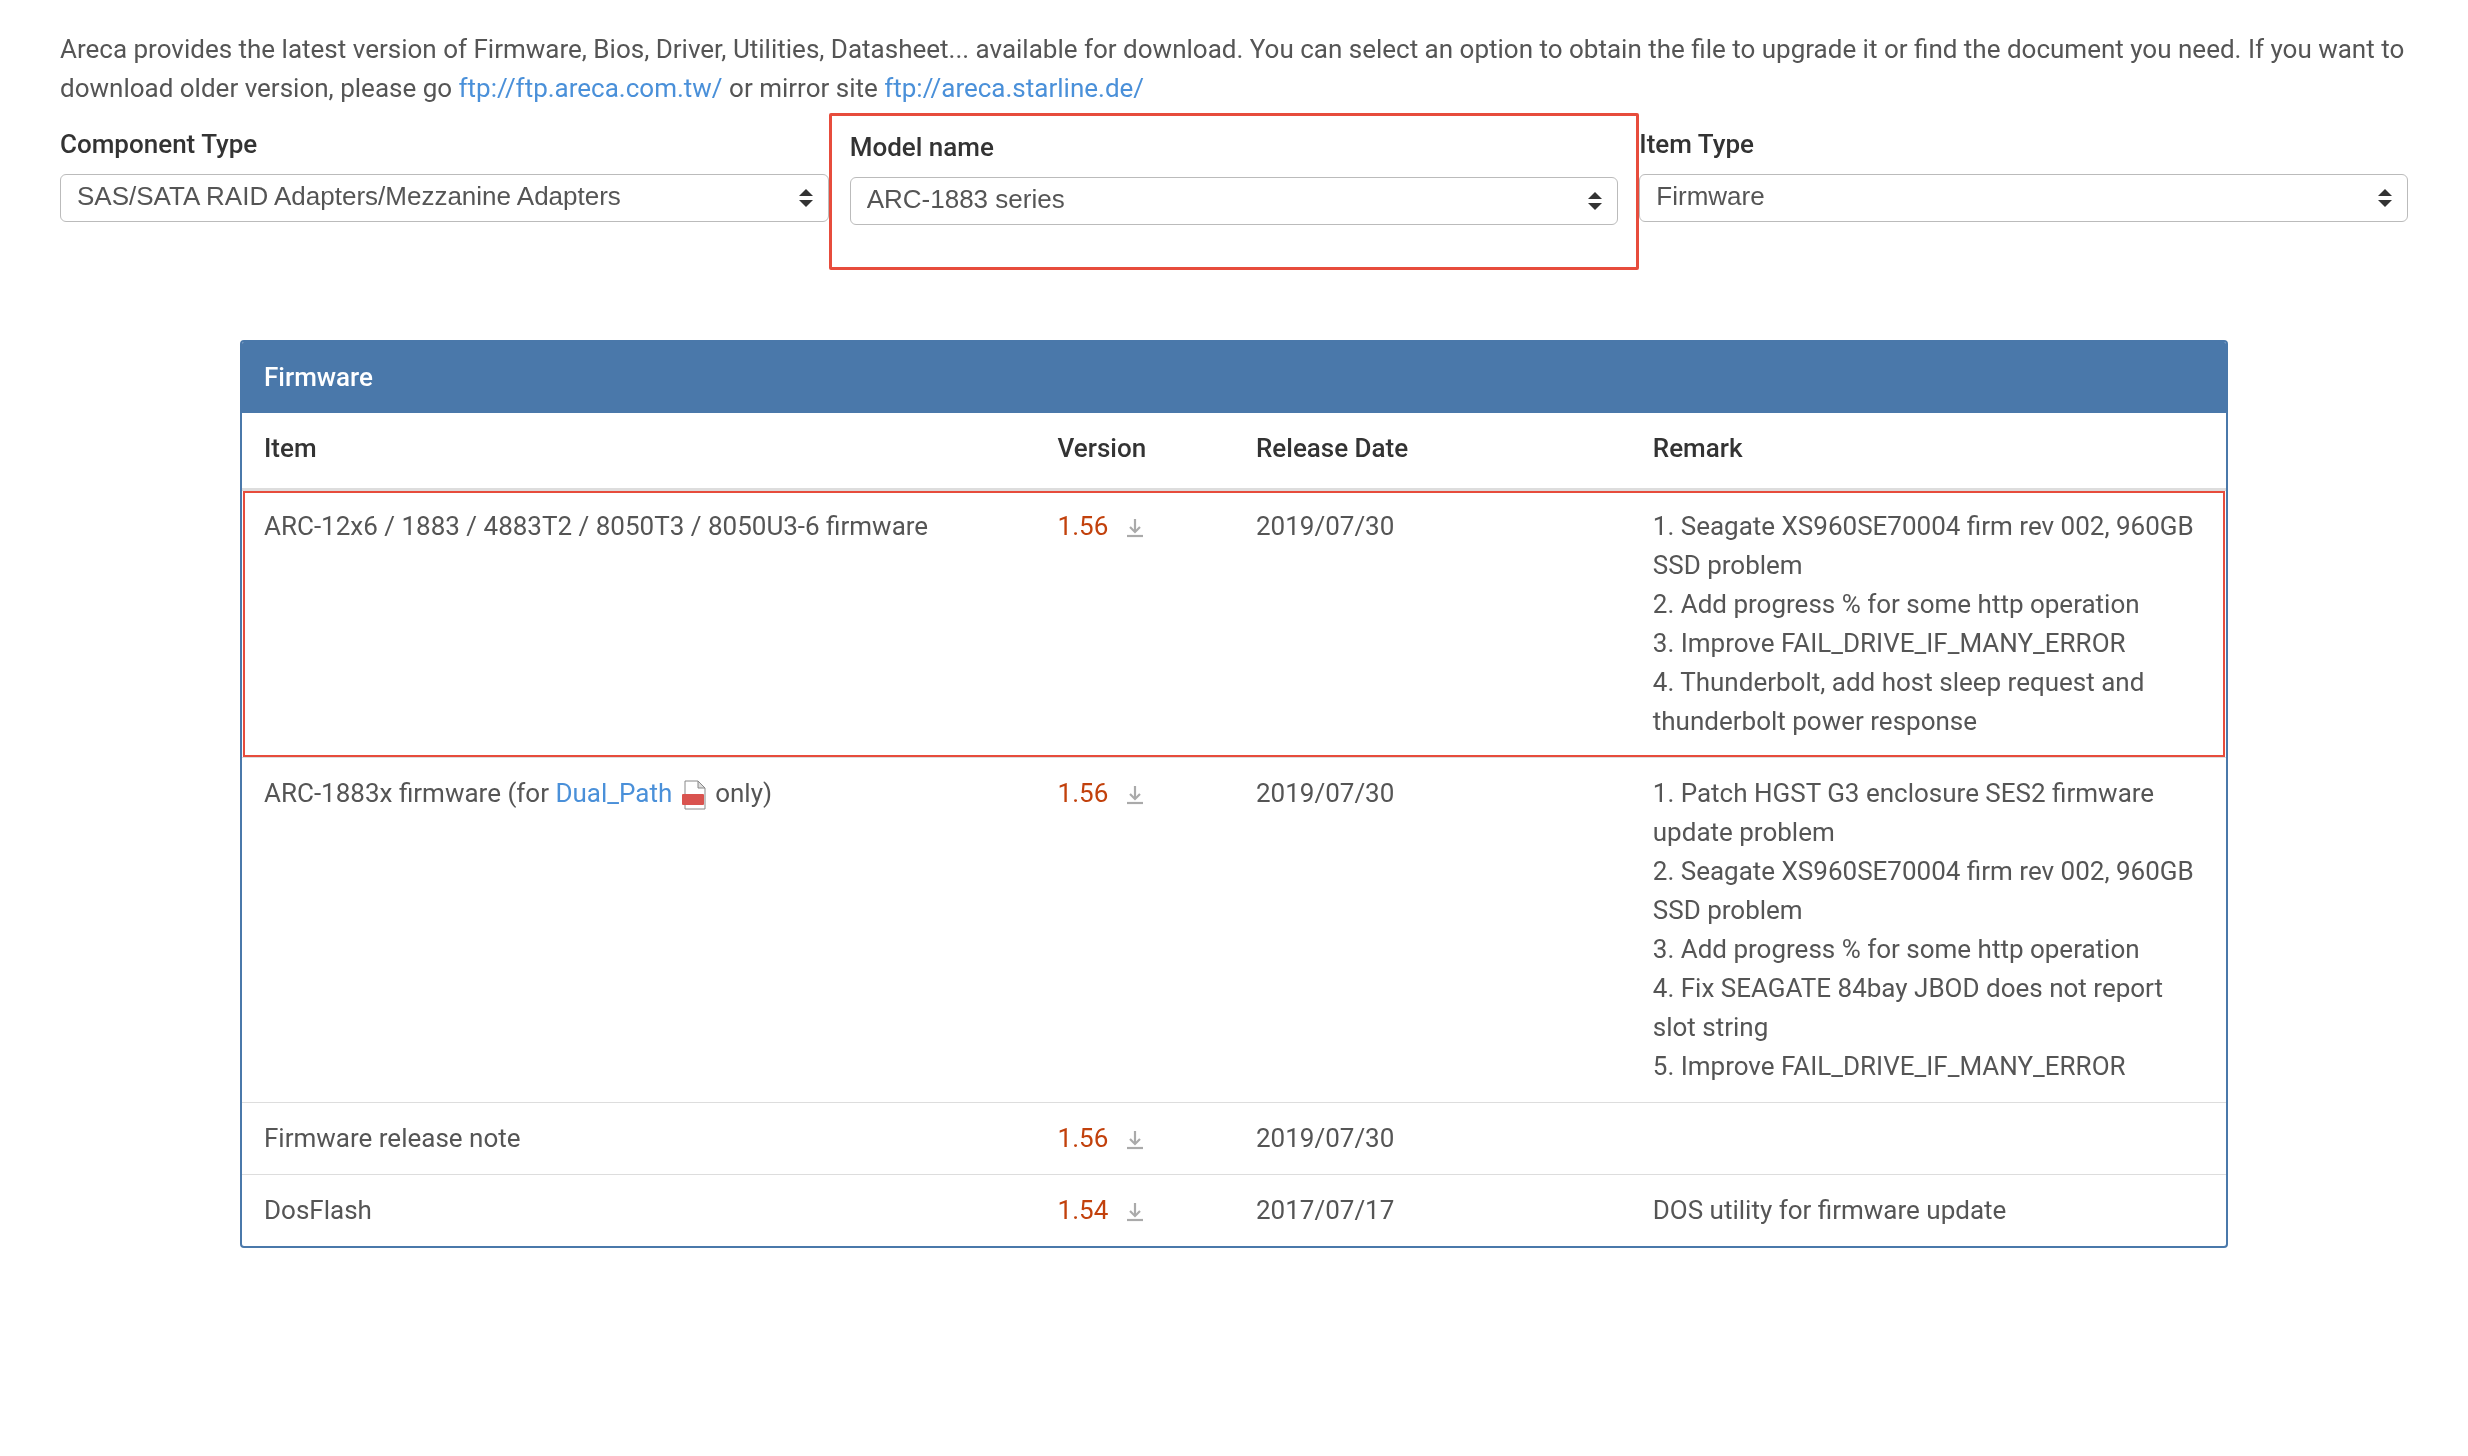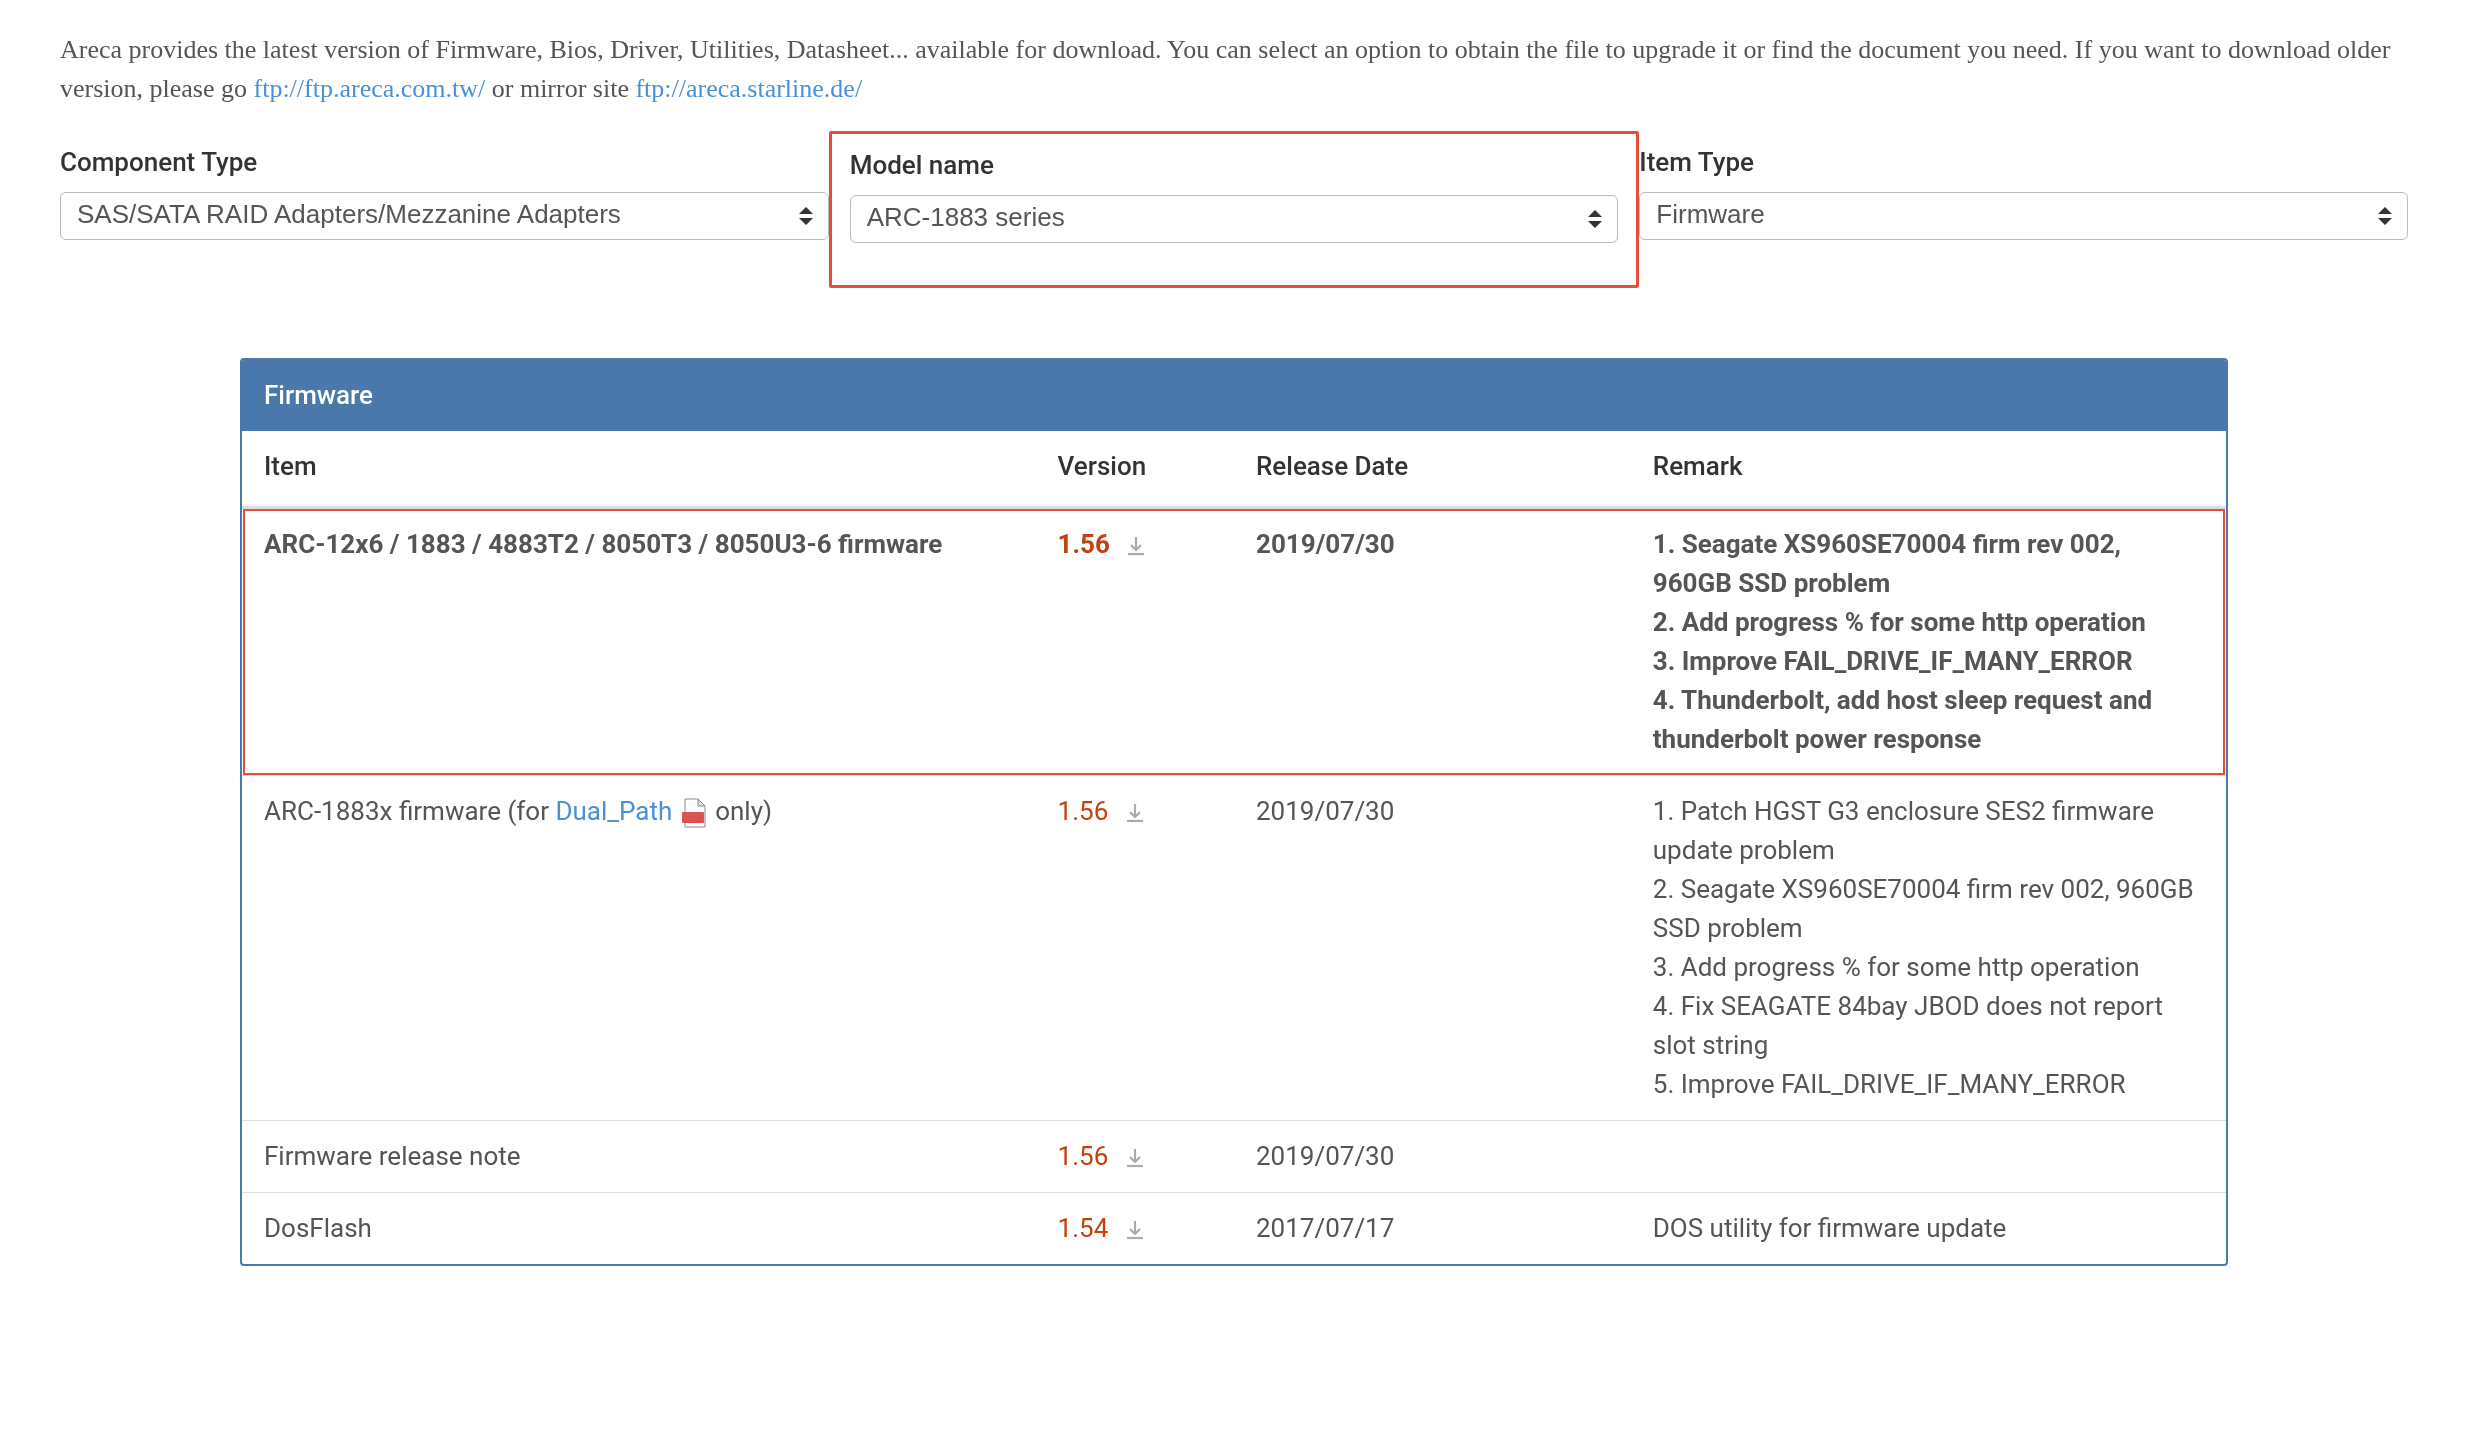"Areca provides the latest version" .intro { font-family: Liberation Serif, serif -> none; margin-bottom: 35px -> 17px }
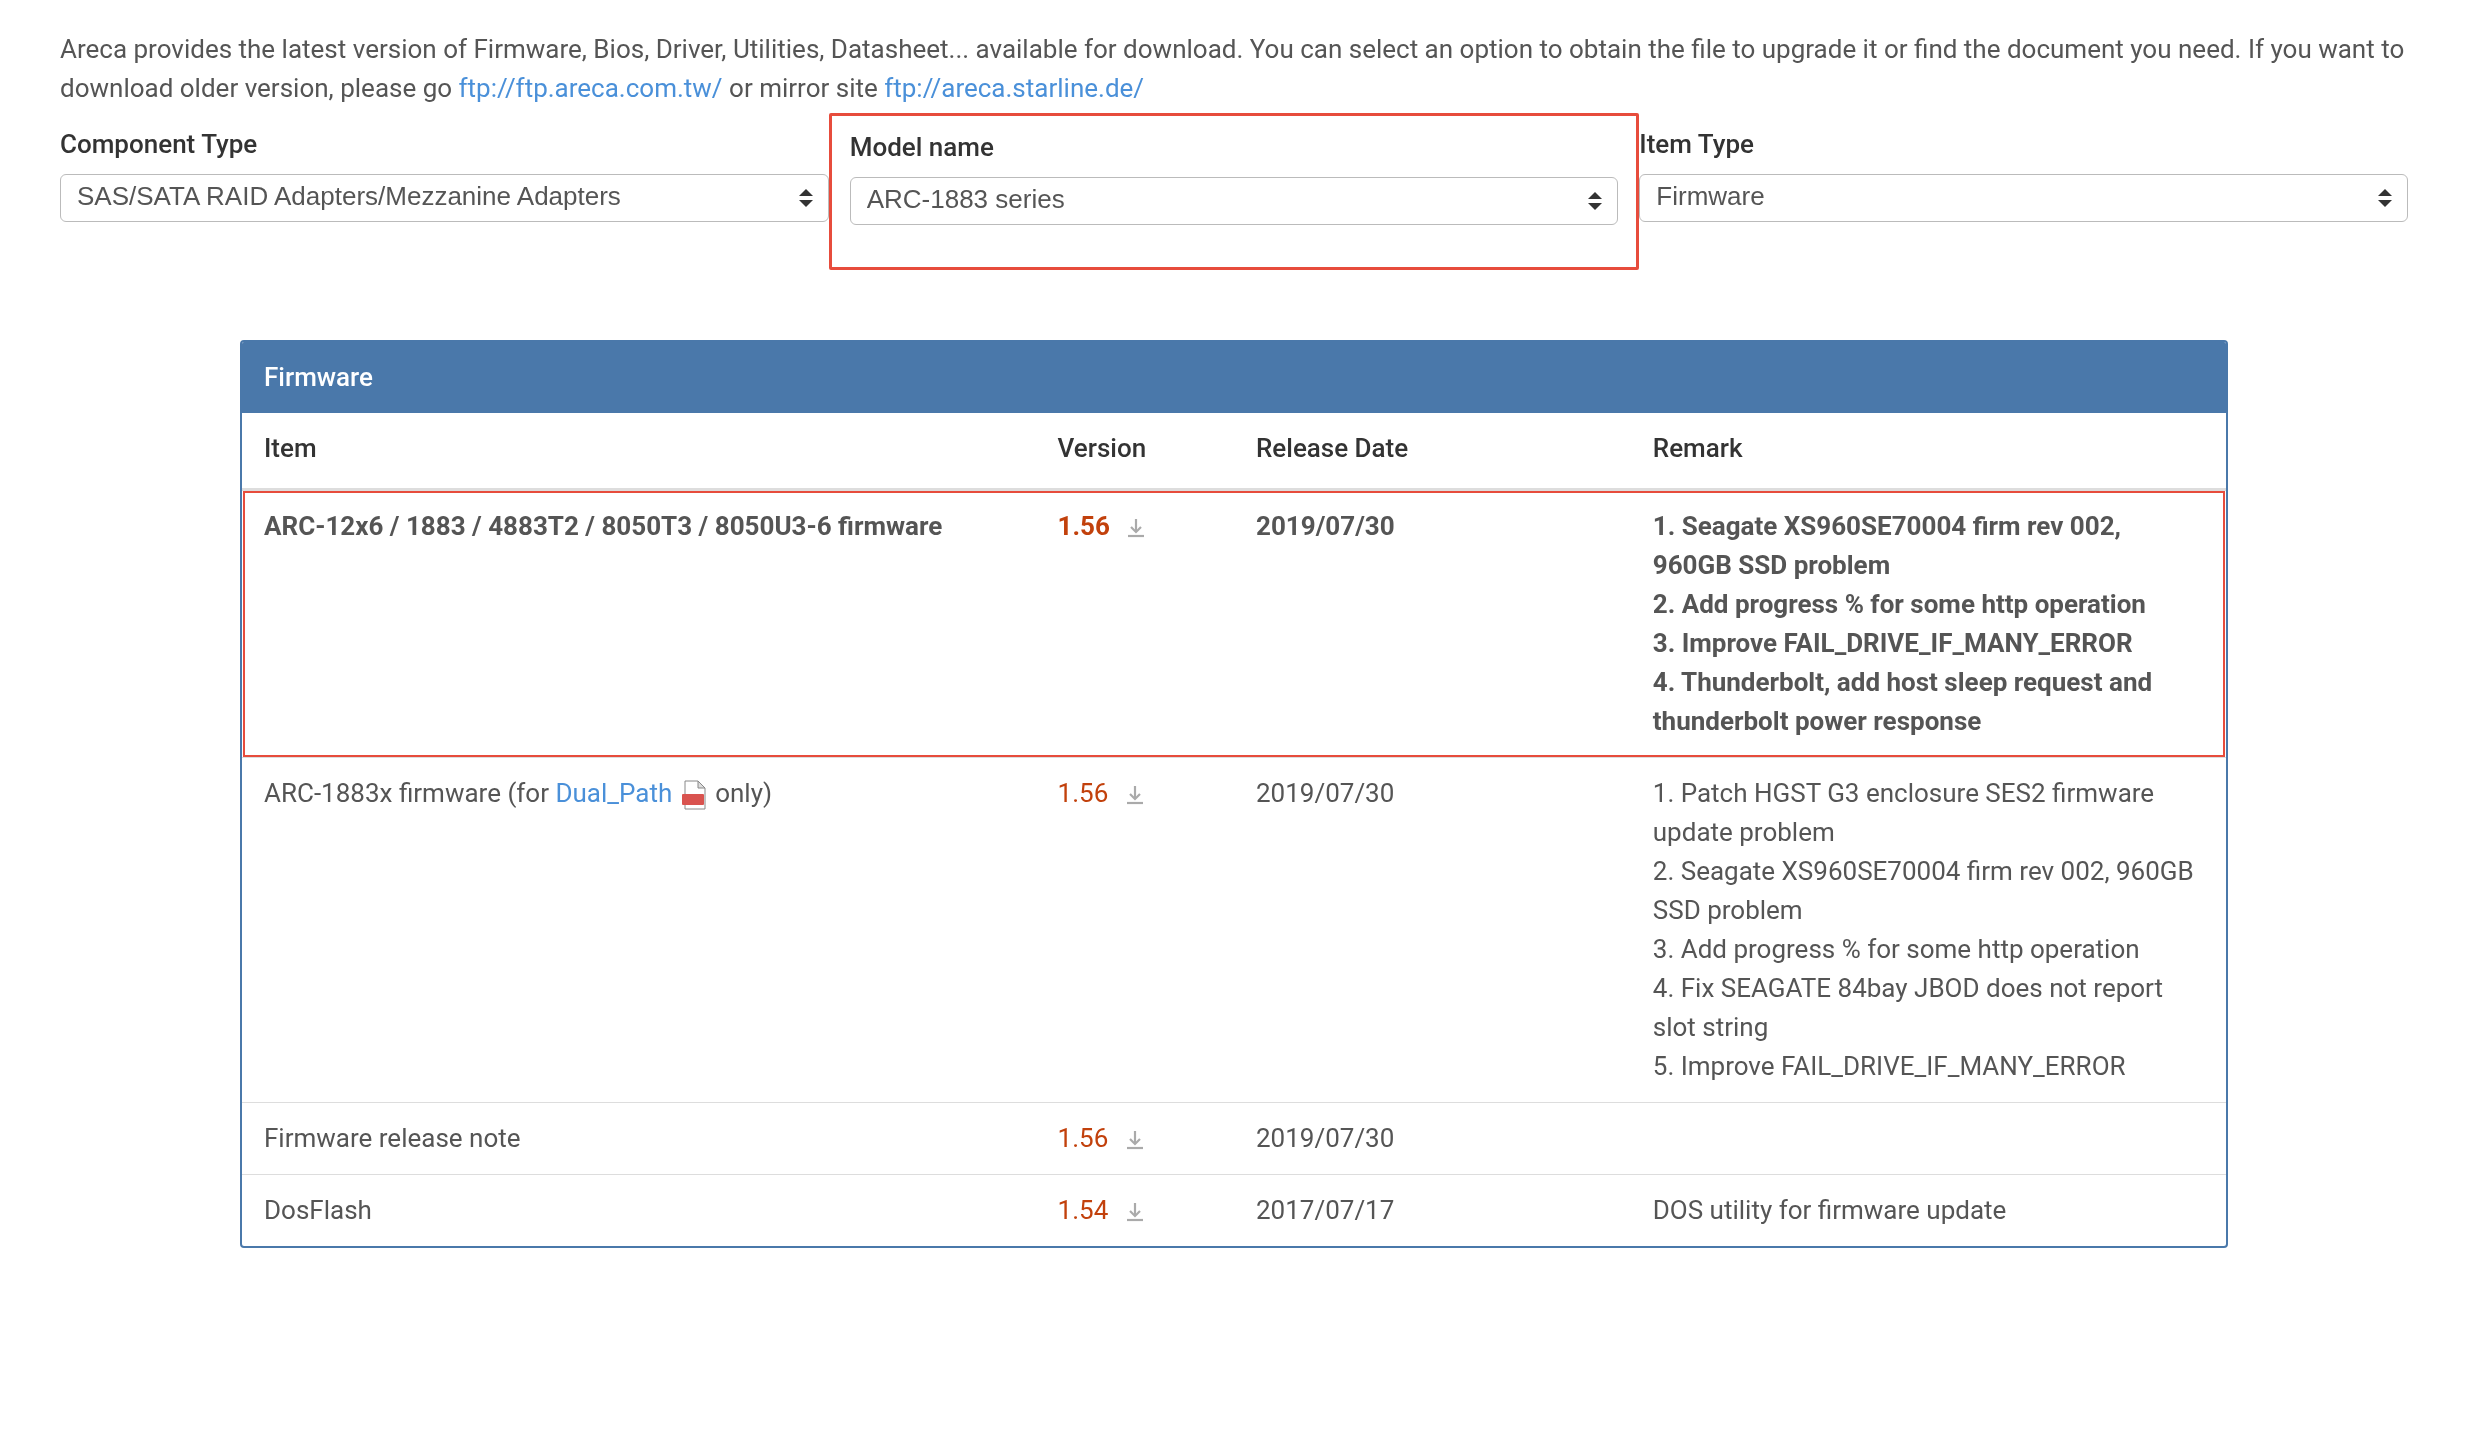"ARC-12x6 / 1883 / 4883T2" .row-highlight { font-weight: bold -> none }
